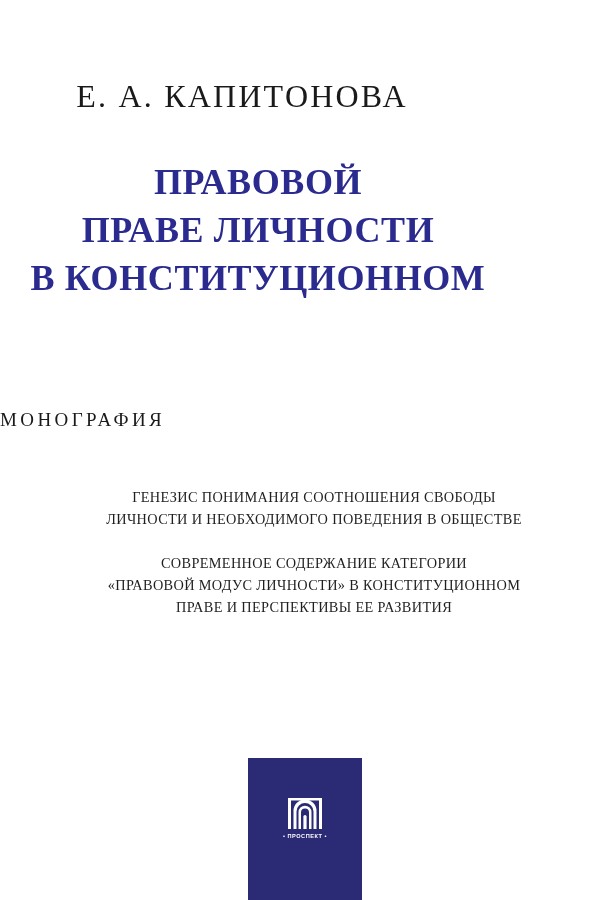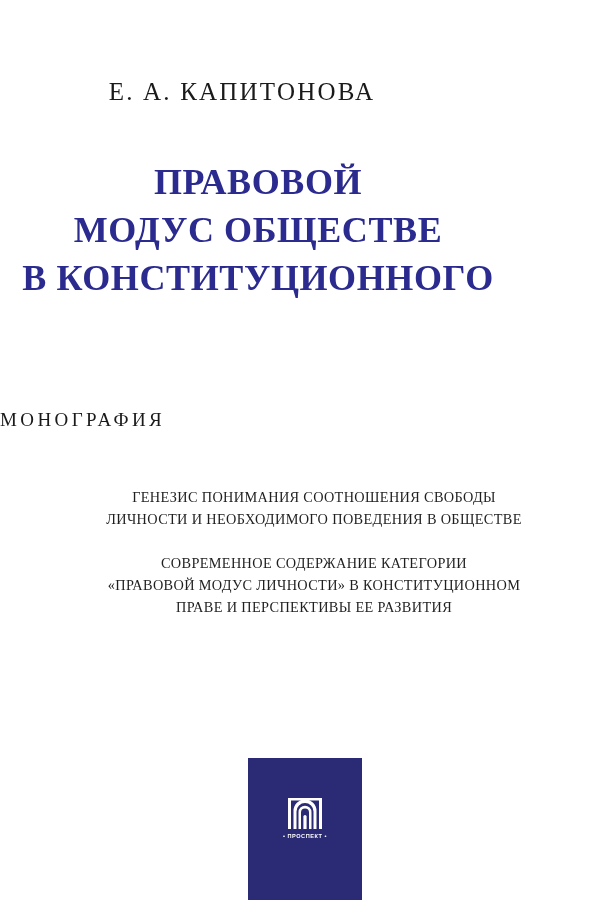"Е. А. КАПИТОНОВА" .author { font-size: 25px -> 32px }
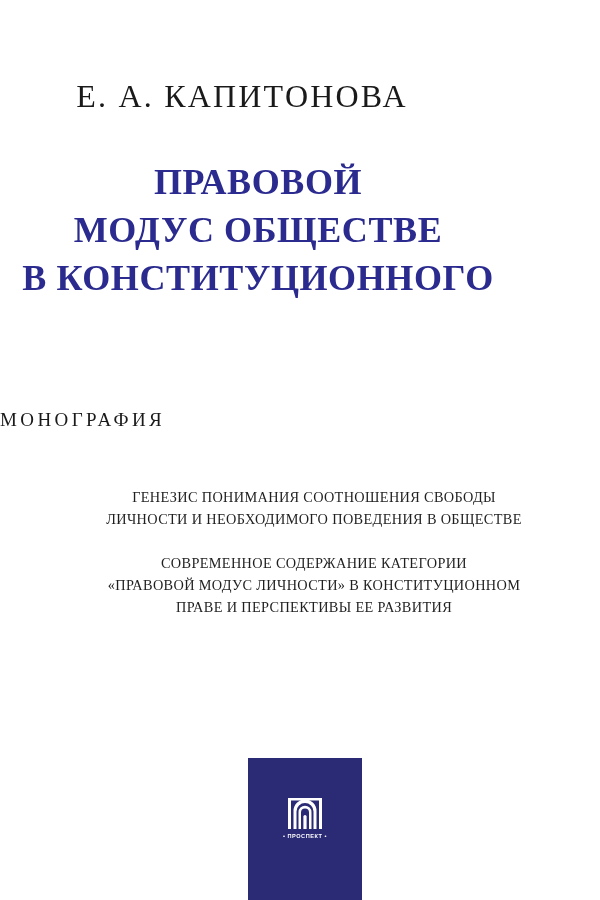"МОДУС ОБЩЕСТВЕ" span.title-line { text: МОДУС ОБЩЕСТВЕ -> ПРАВЕ ЛИЧНОСТИ }
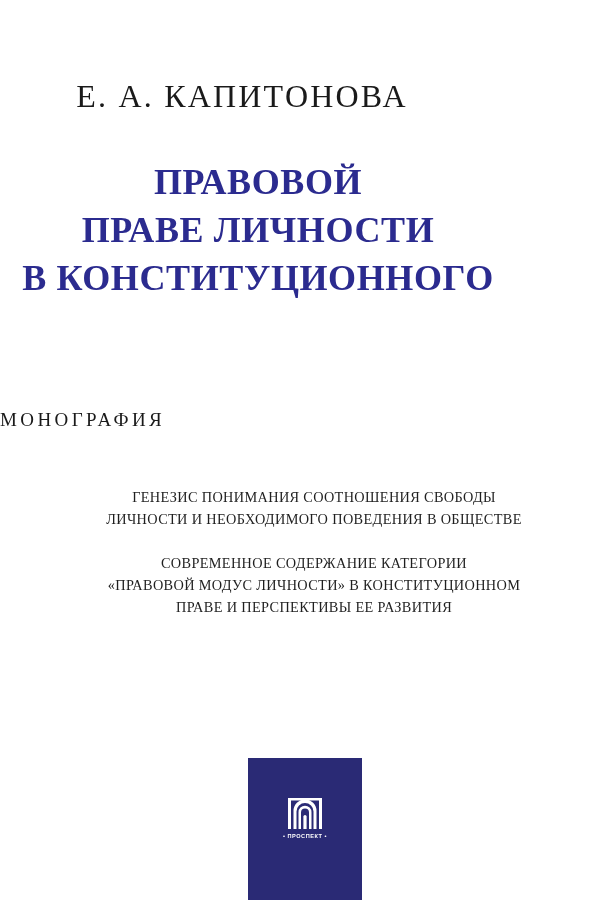"В КОНСТИТУЦИОННОГО" span.title-line { text: КОНСТИТУЦИОННОГО -> КОНСТИТУЦИОННОМ }
